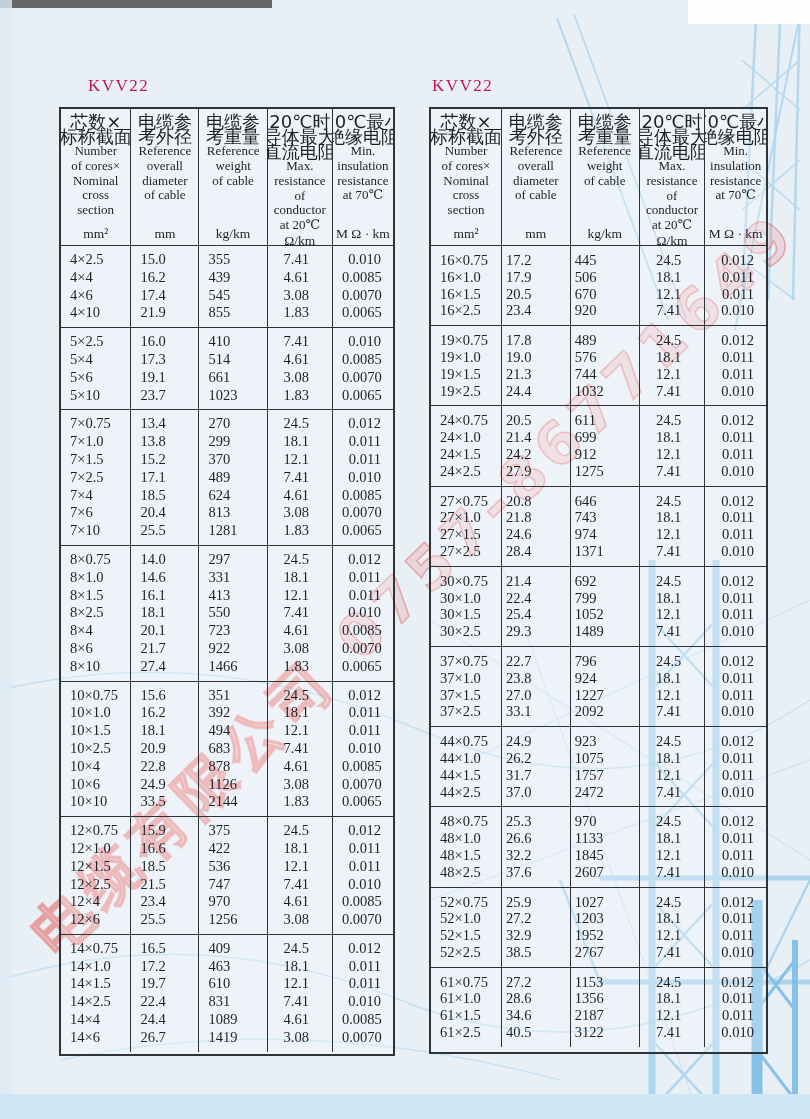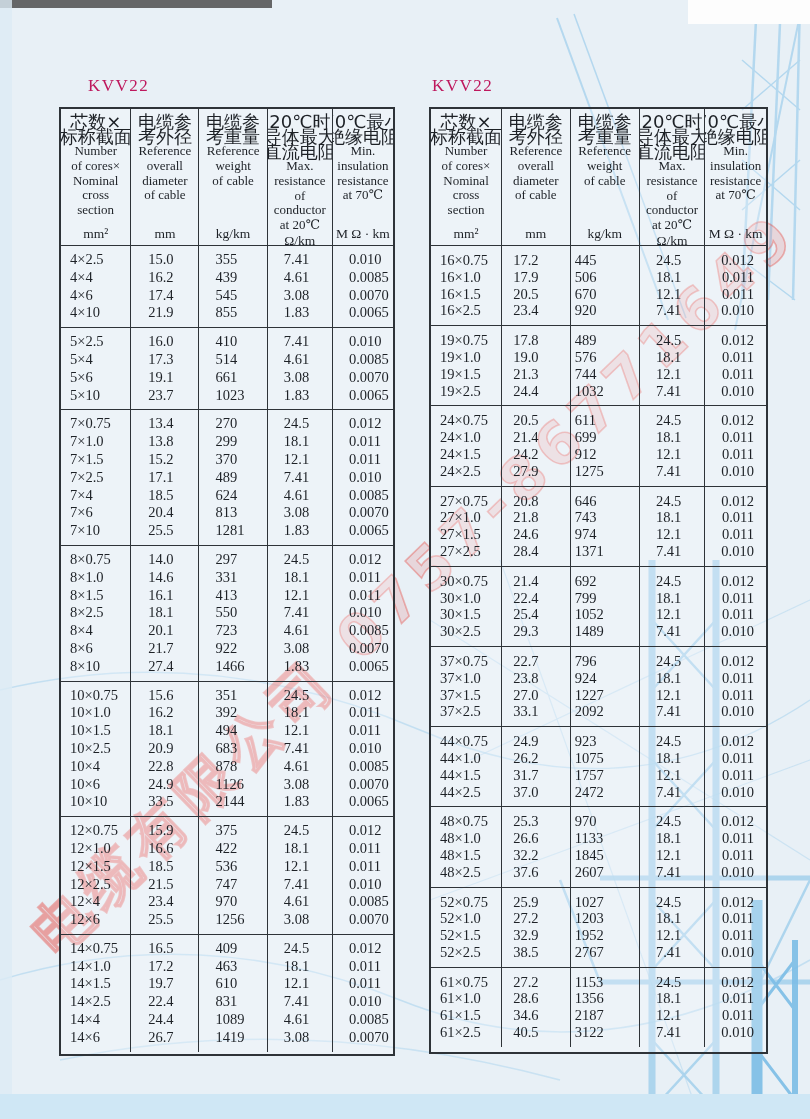"4×2.5" .left-table .grp-cell { padding: 5px 16px -> 5px 9px }
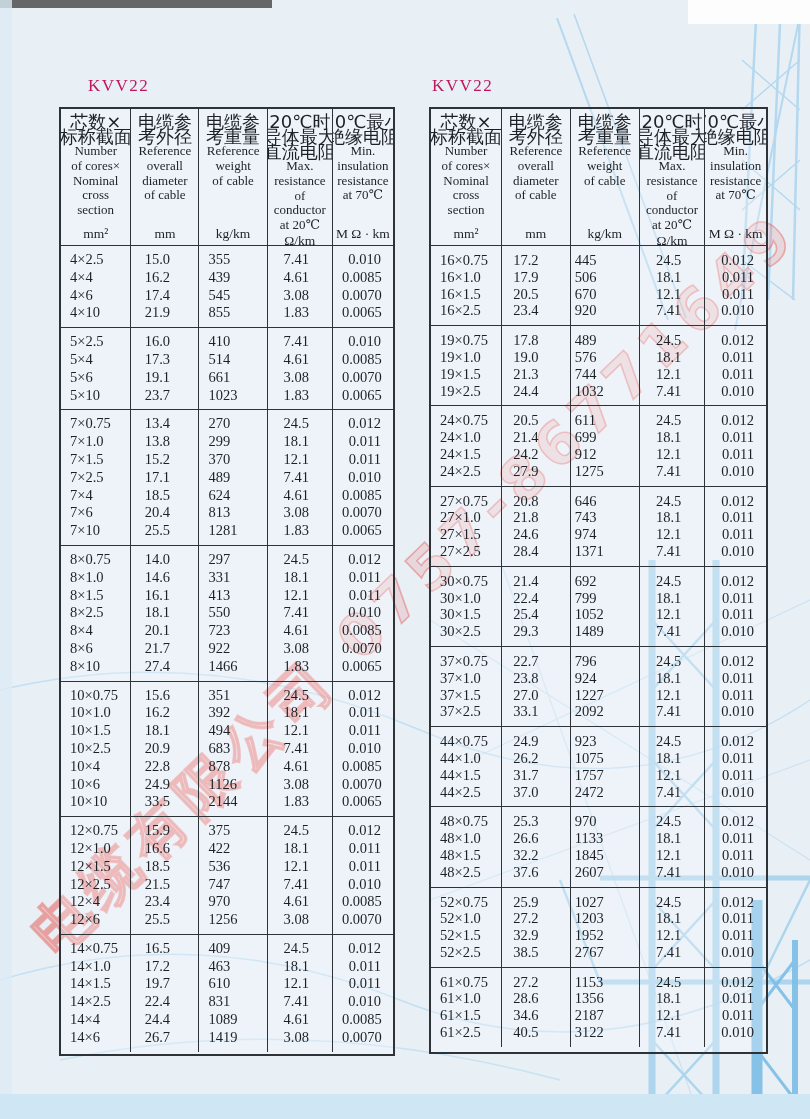"15.0" .grp-cell.c1 { text-align: center -> left }
